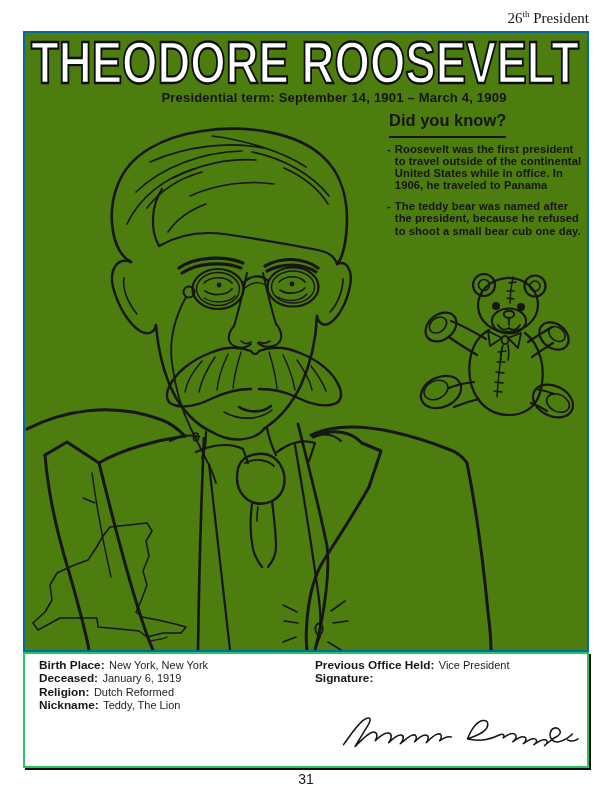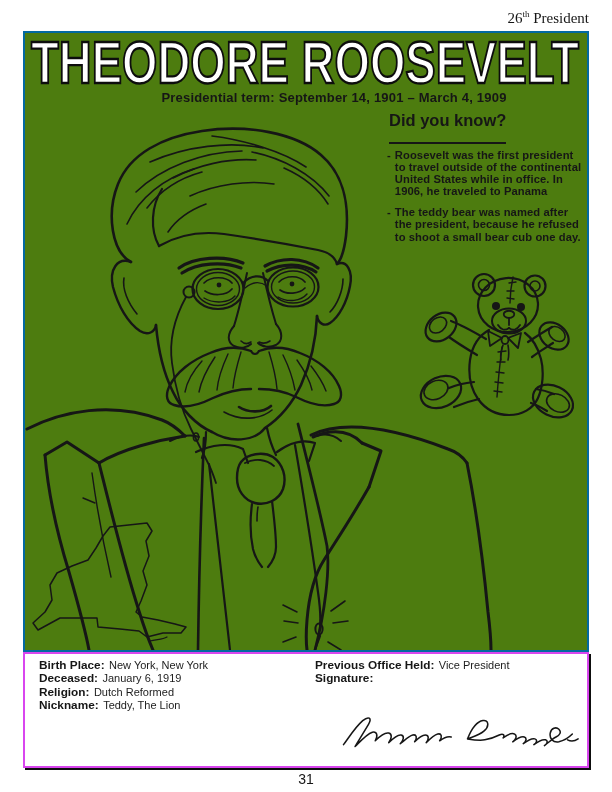"Did you know?" .dyk-heading { padding-bottom: 12px -> 6px }
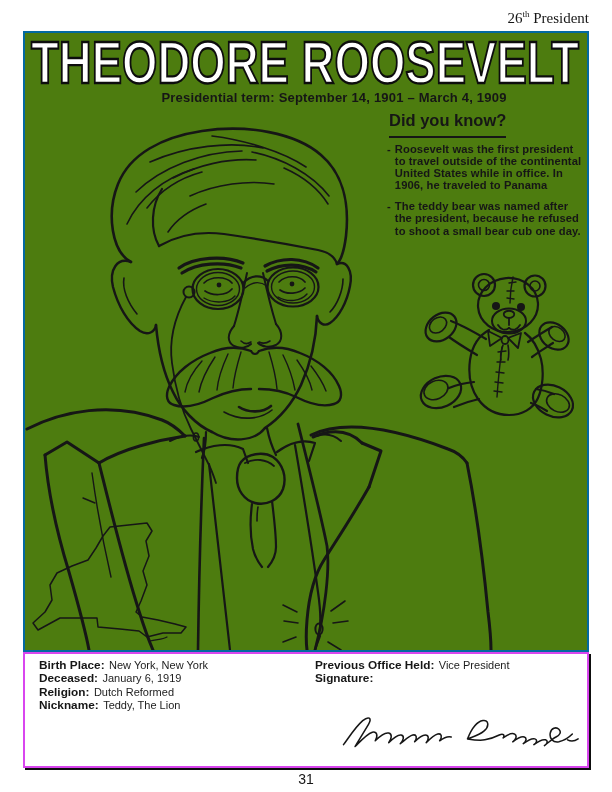"Birth Place: New York, New" .info-box { border: 2px solid #d946ef -> 2px solid #22c55e }
